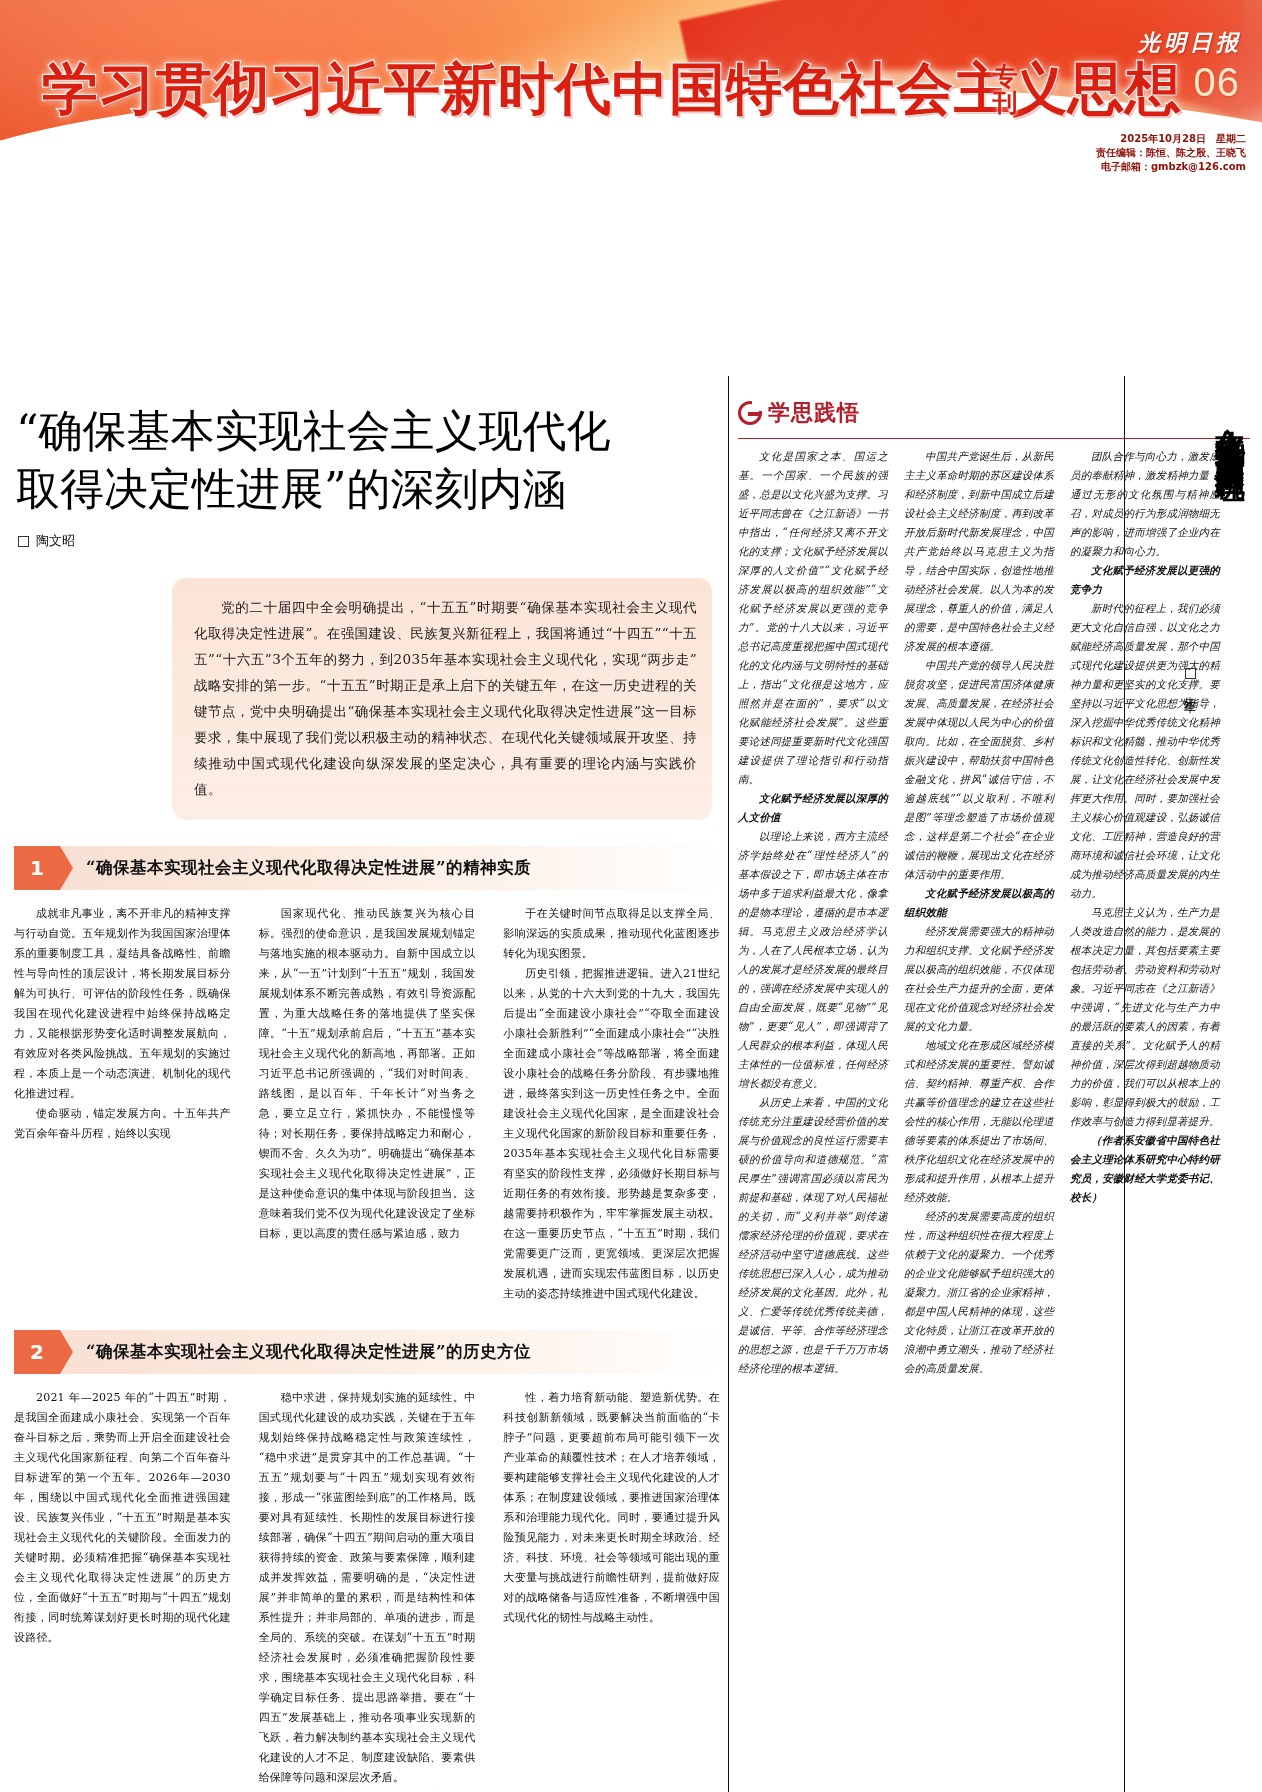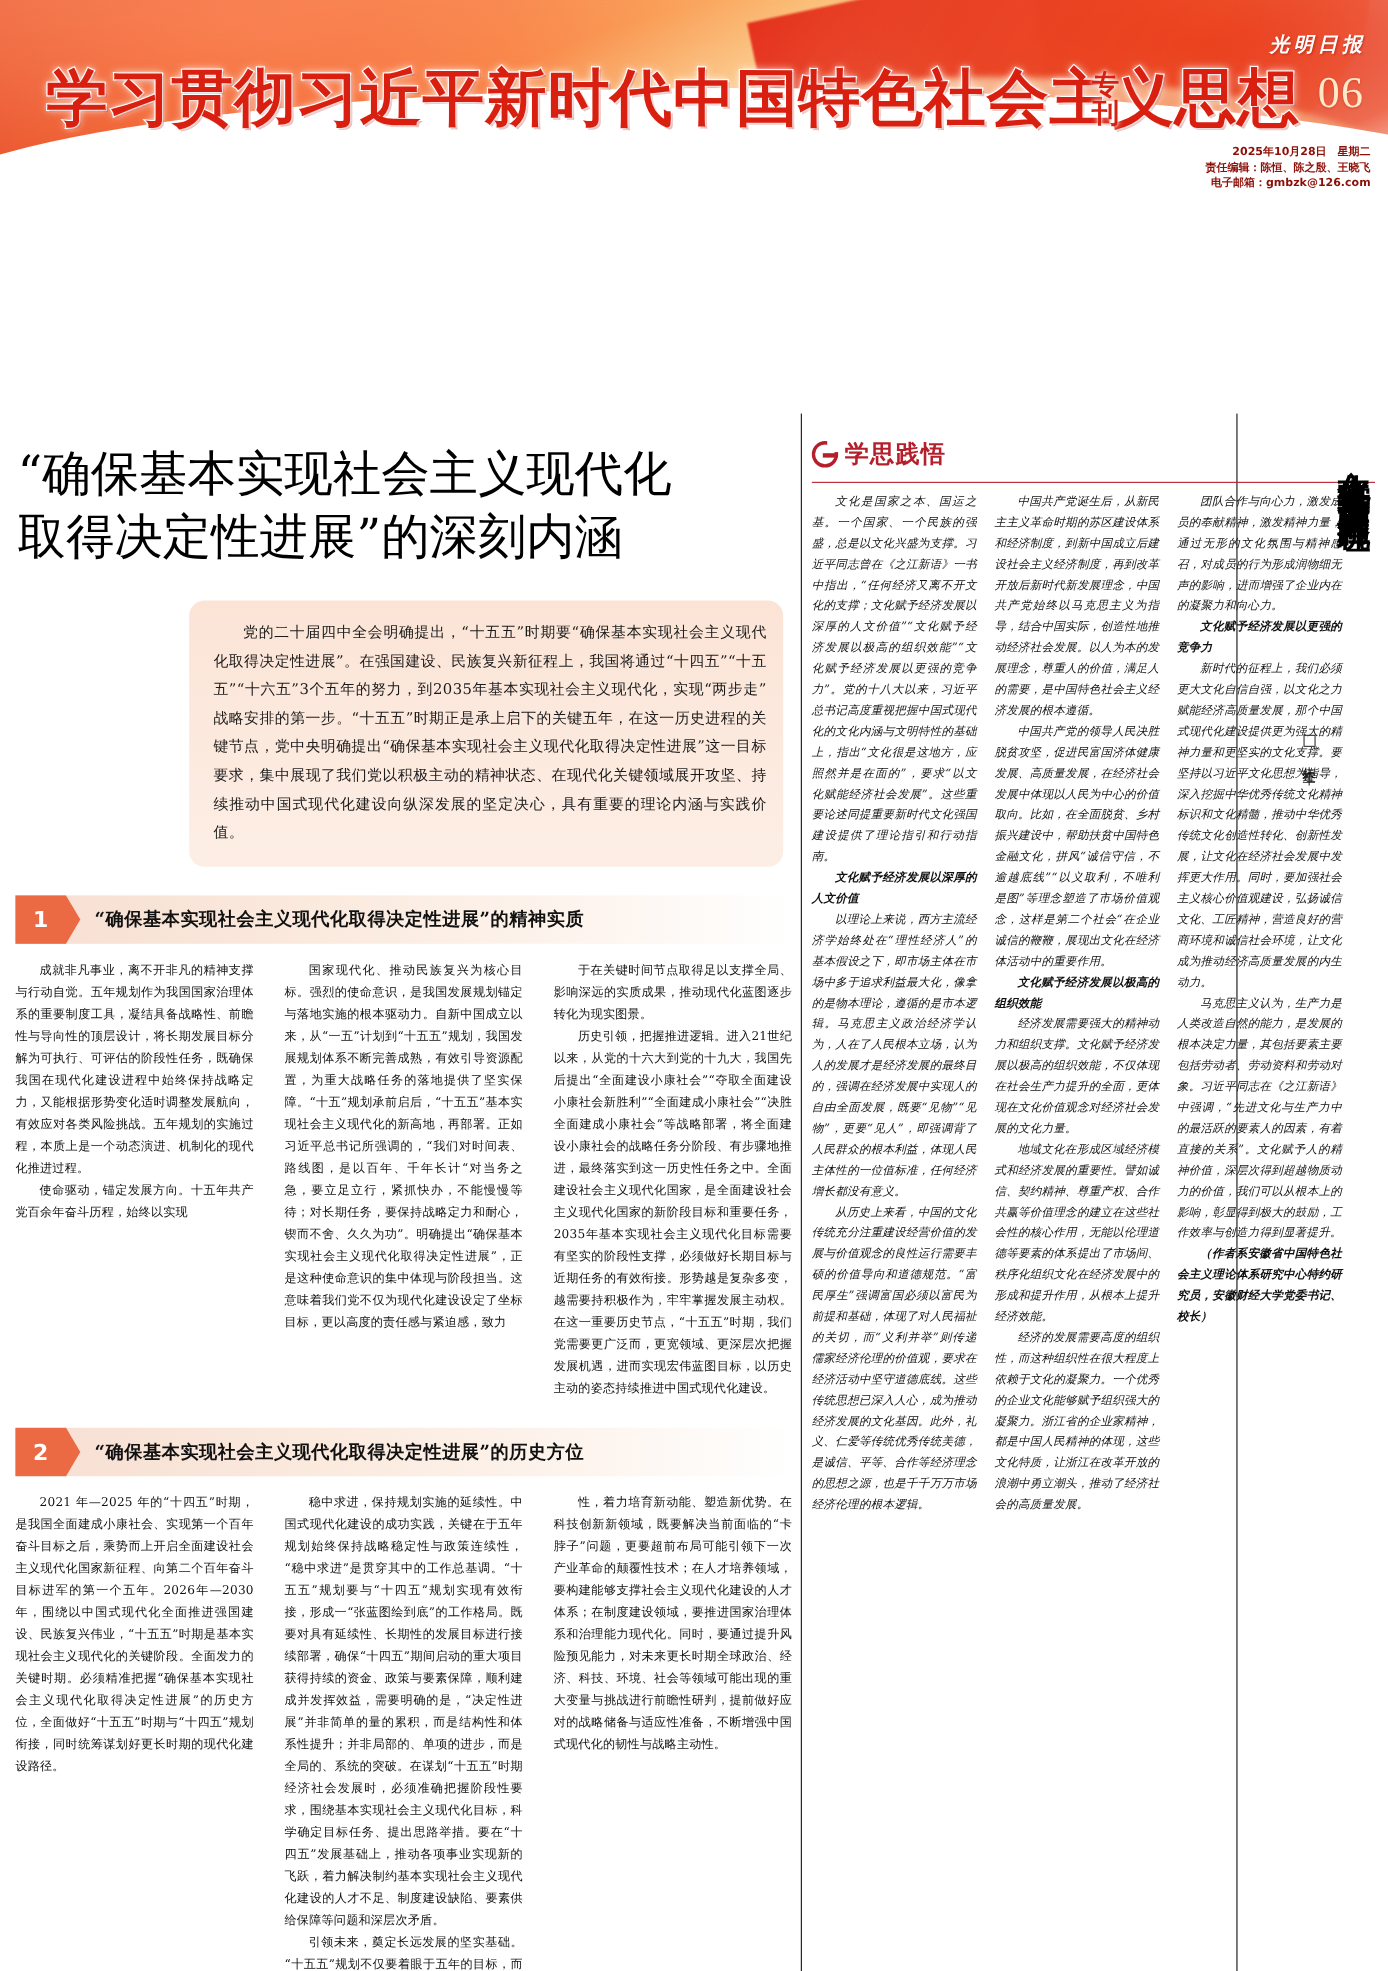"光明日报" .mh-brand { font-size: 18px -> 22px }
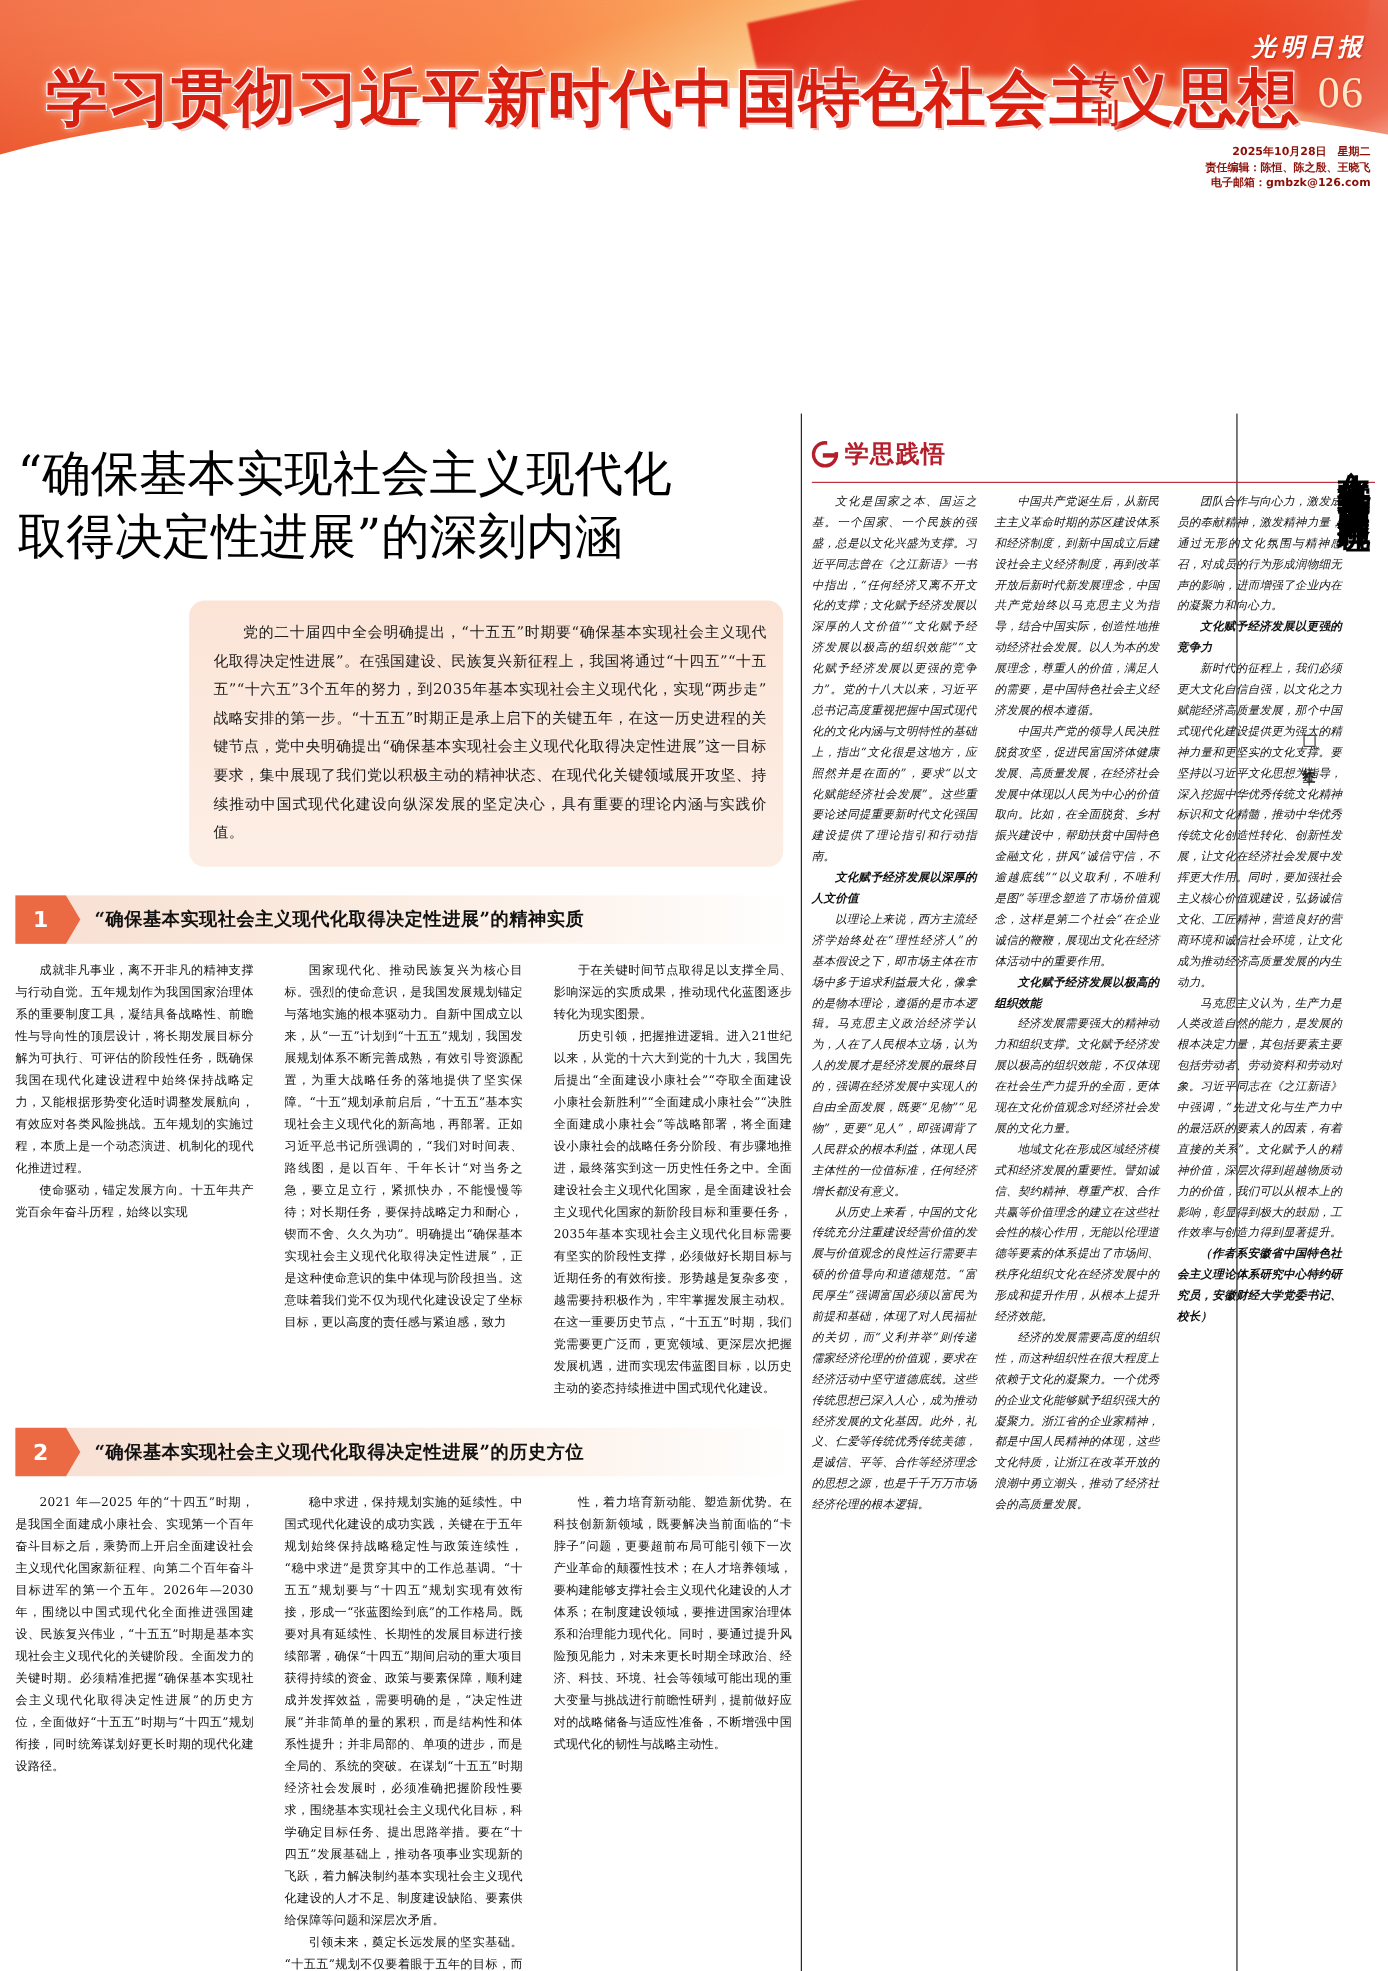"06" .mh-pageno { font-family: Liberation Serif, serif -> Liberation Sans, sans-serif }
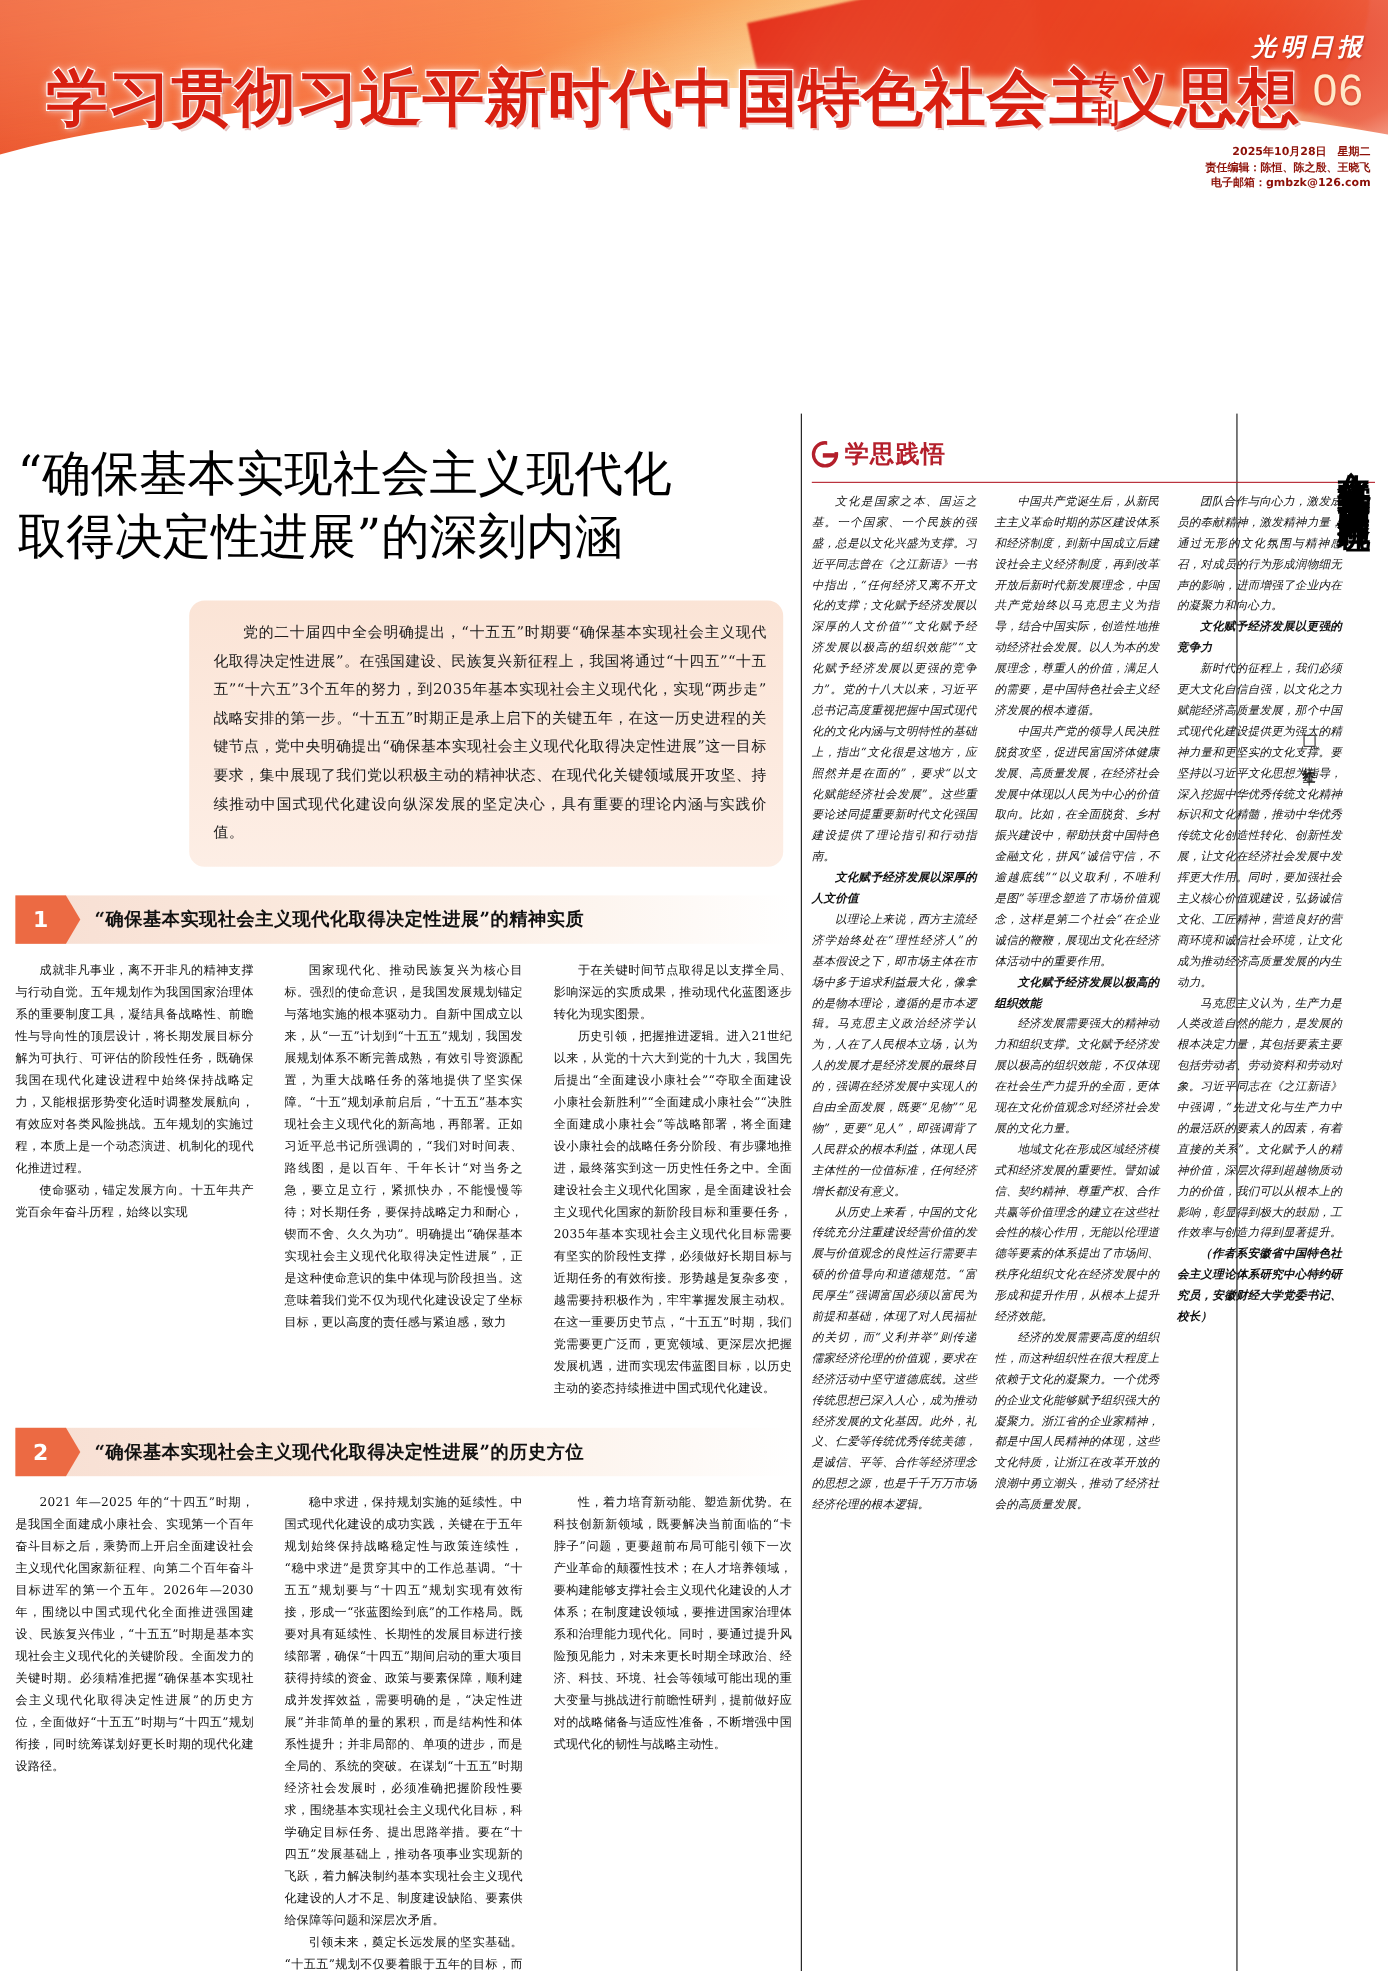"陶文昭" div.byline { html: none -> <div> <span></span><span>陶文昭</span> </div> }
